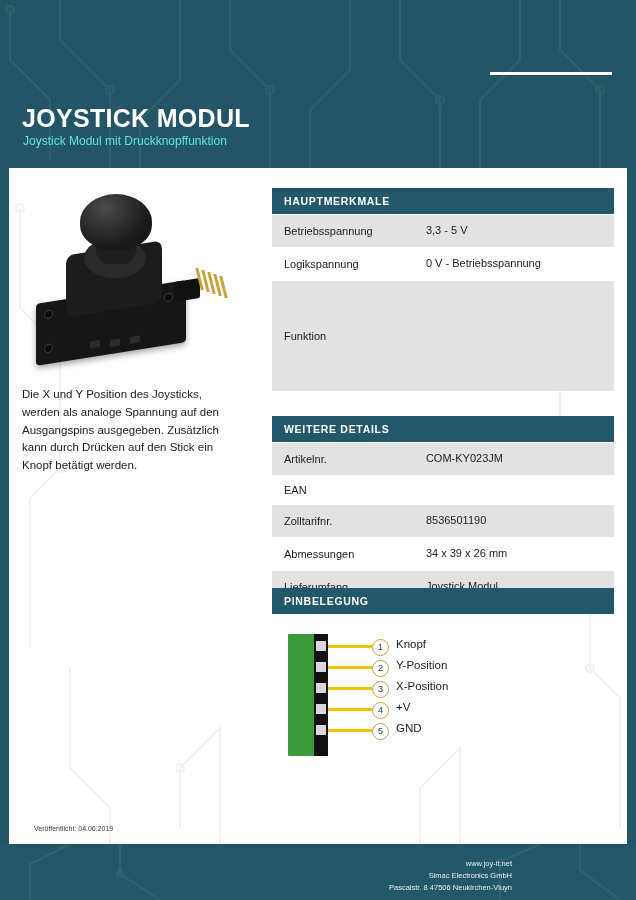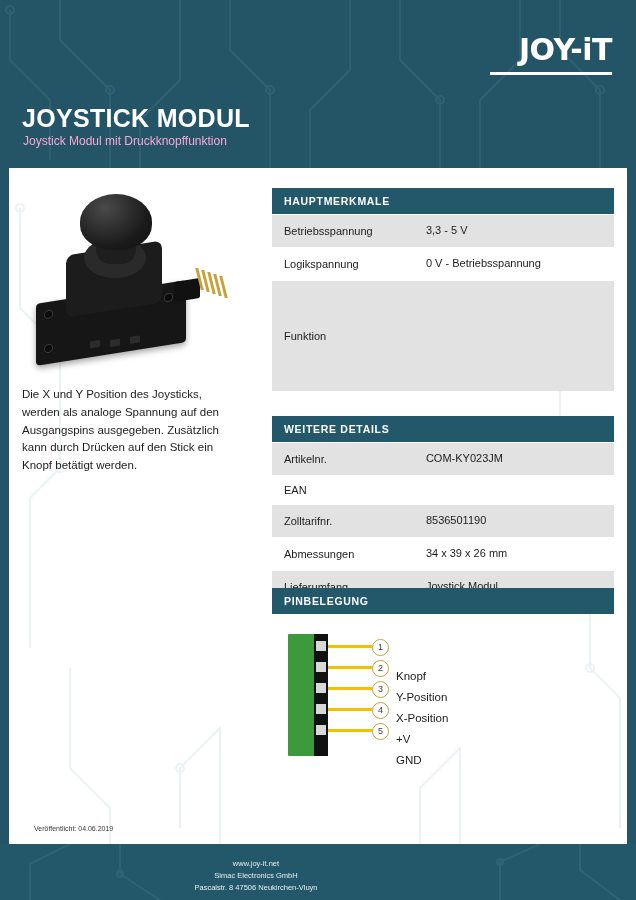"JOY-iT" div.logo { html: <div>JOY-iT</div> -> none }
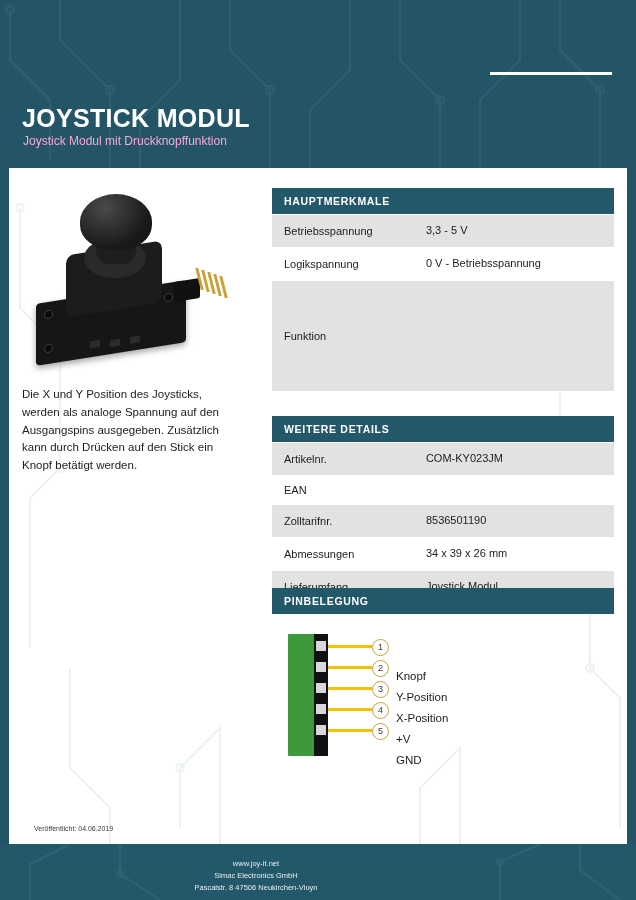"Joystick Modul mit Druckknopffunktion" .subtitle { color: #f9a8d4 -> #5eead4 }
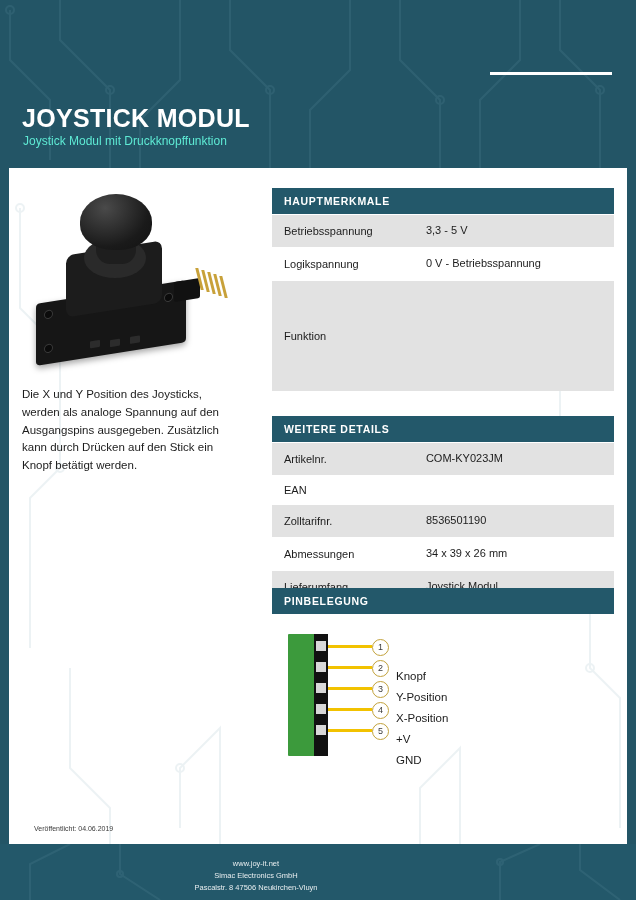"Knopf" .pin-label { margin-top: 32px -> none }
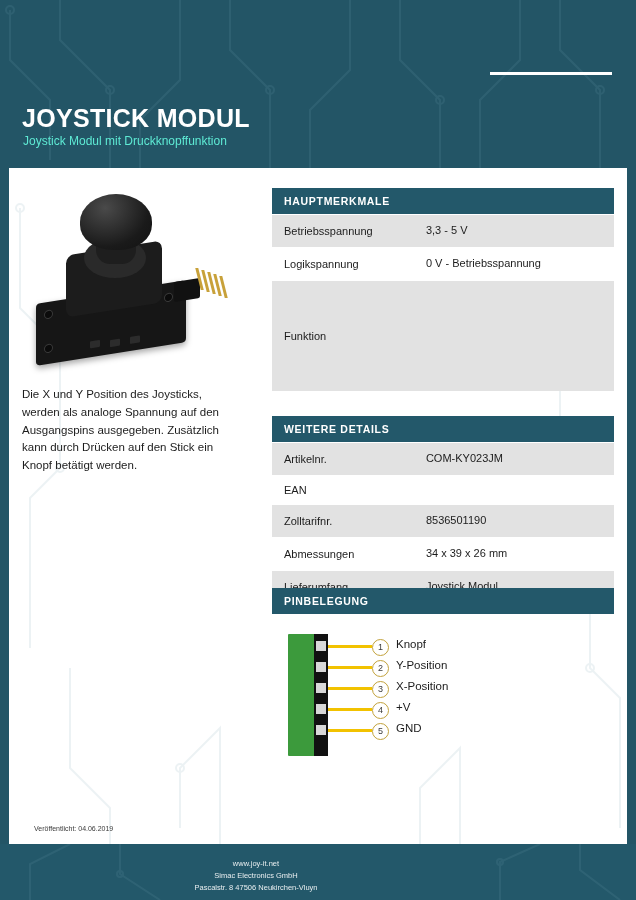"www.joy-it.net" .footer-text { text-align: center -> right }
